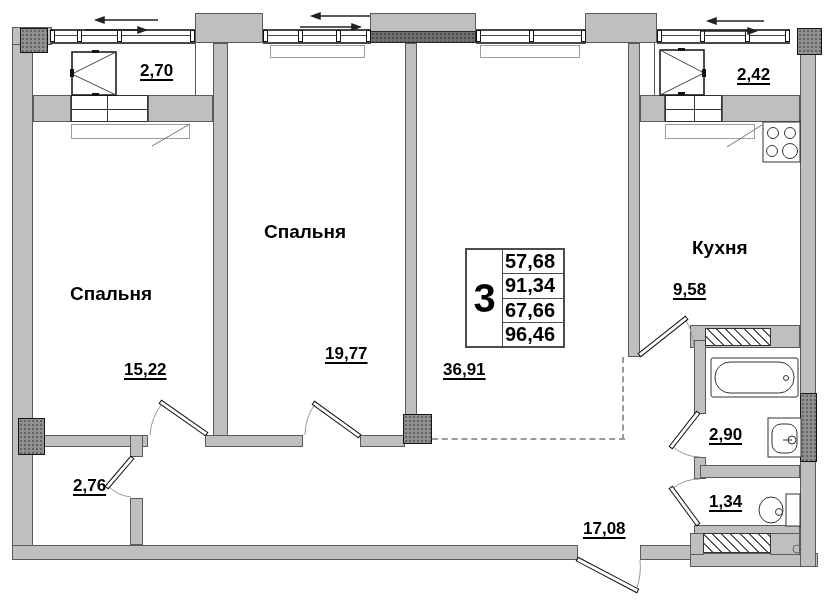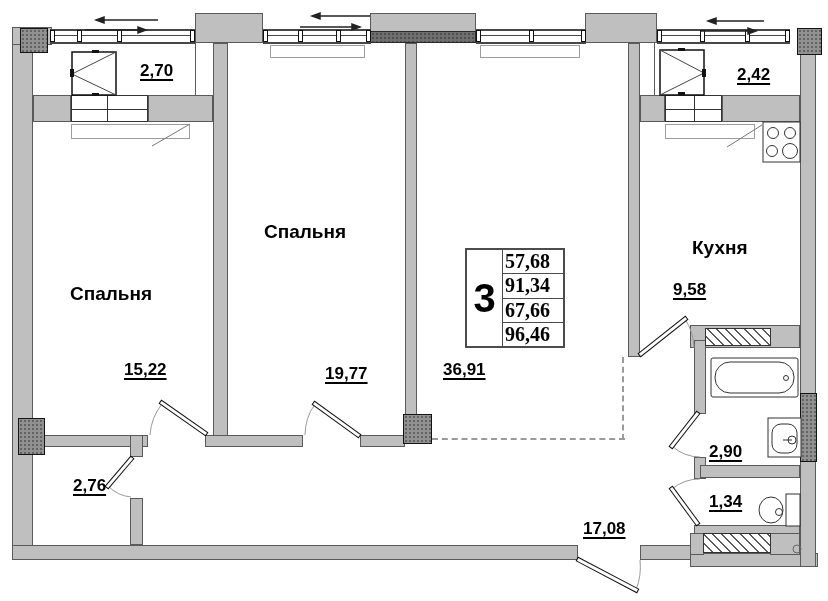"57,68" #sumtable .vals div { font-family: Liberation Serif, serif -> none }
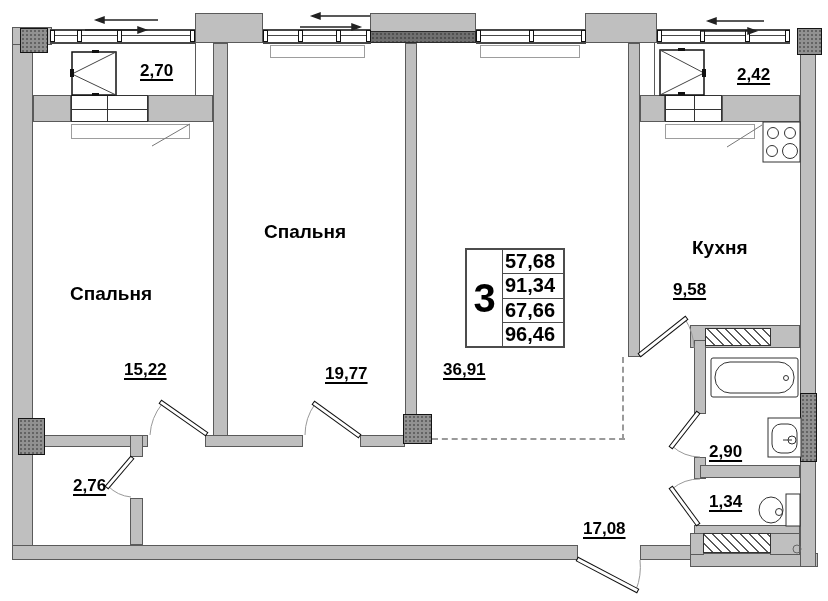"19,77" div.lbl { top: 364px -> 344px }
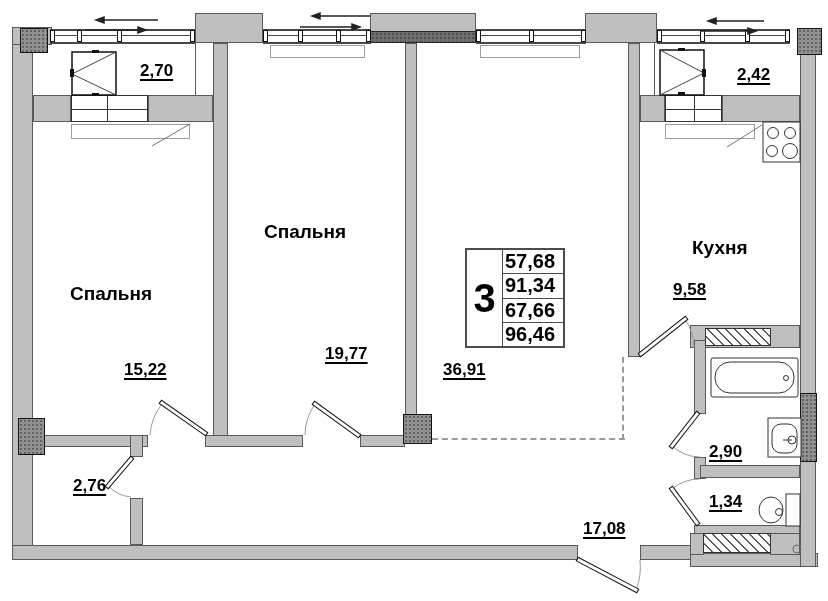"2,90" div.lbl { margin-top: 17px -> none }
